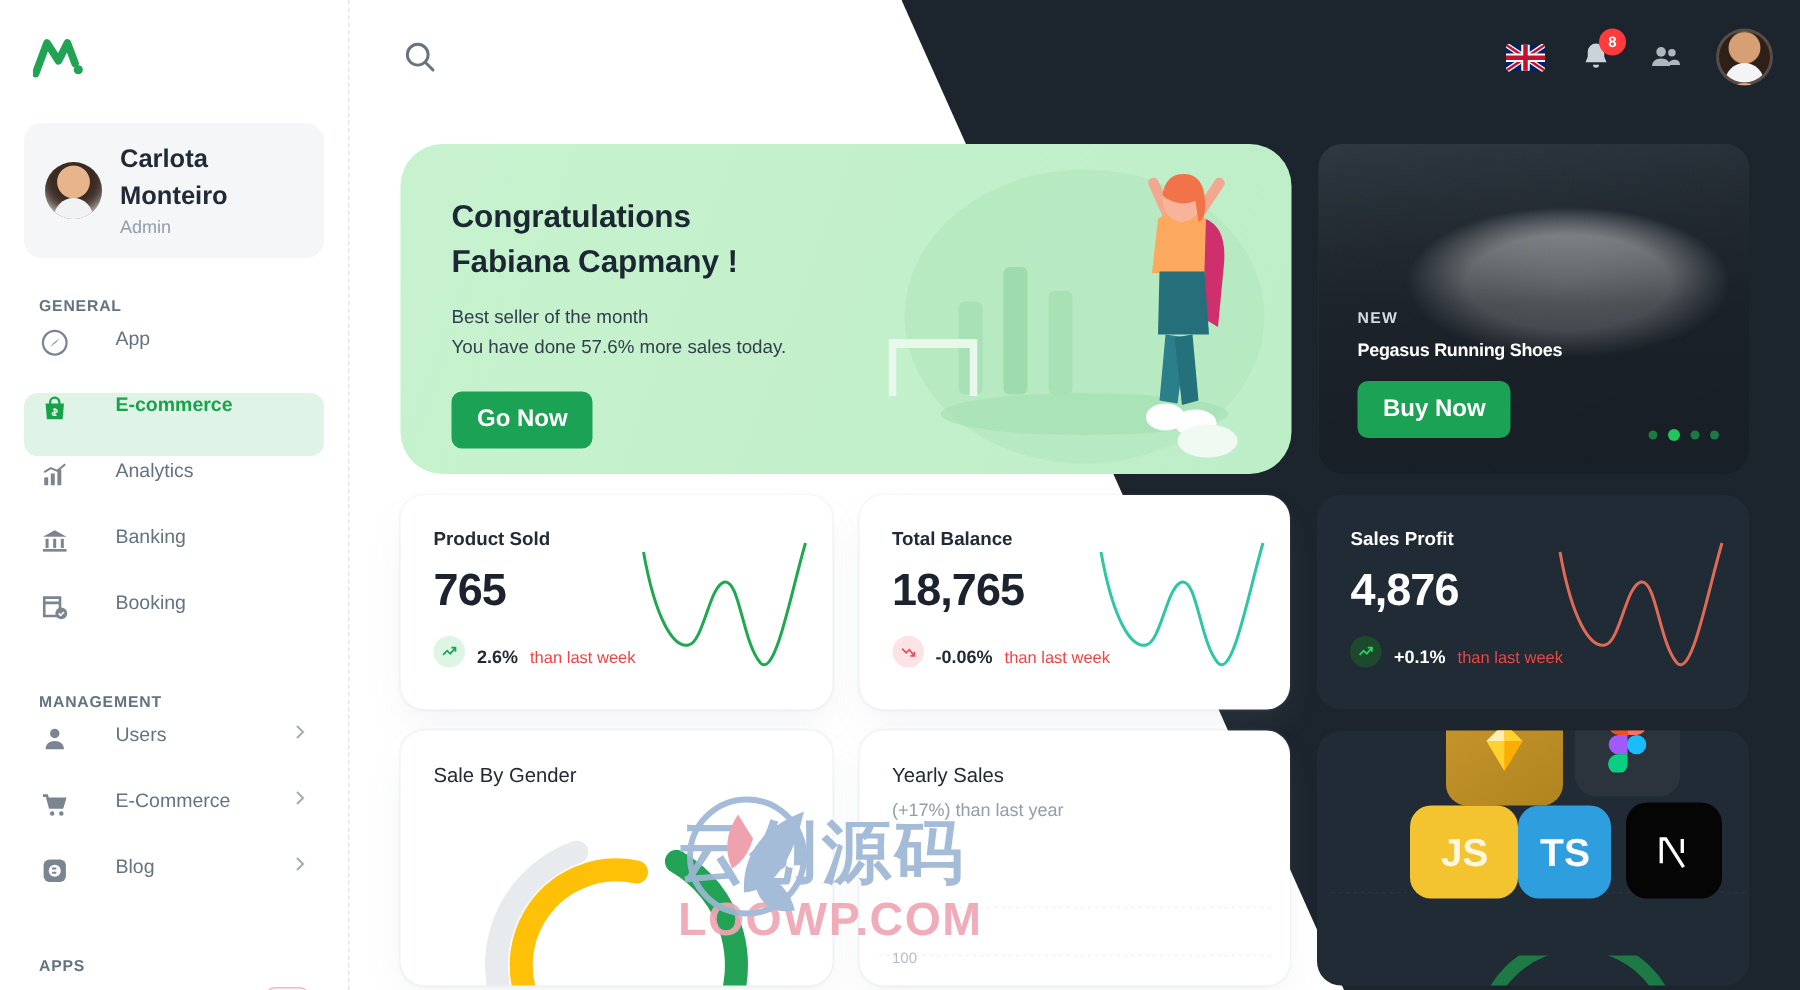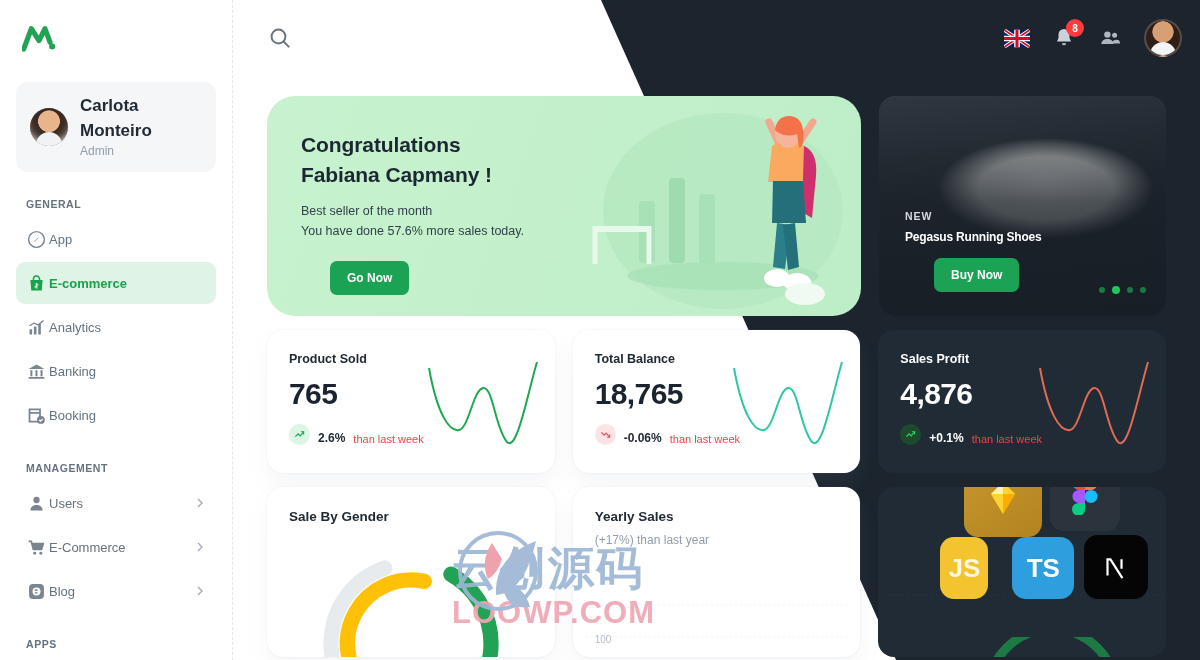"App" .nav-item { align-items: center -> none; gap: 2px -> 30px }
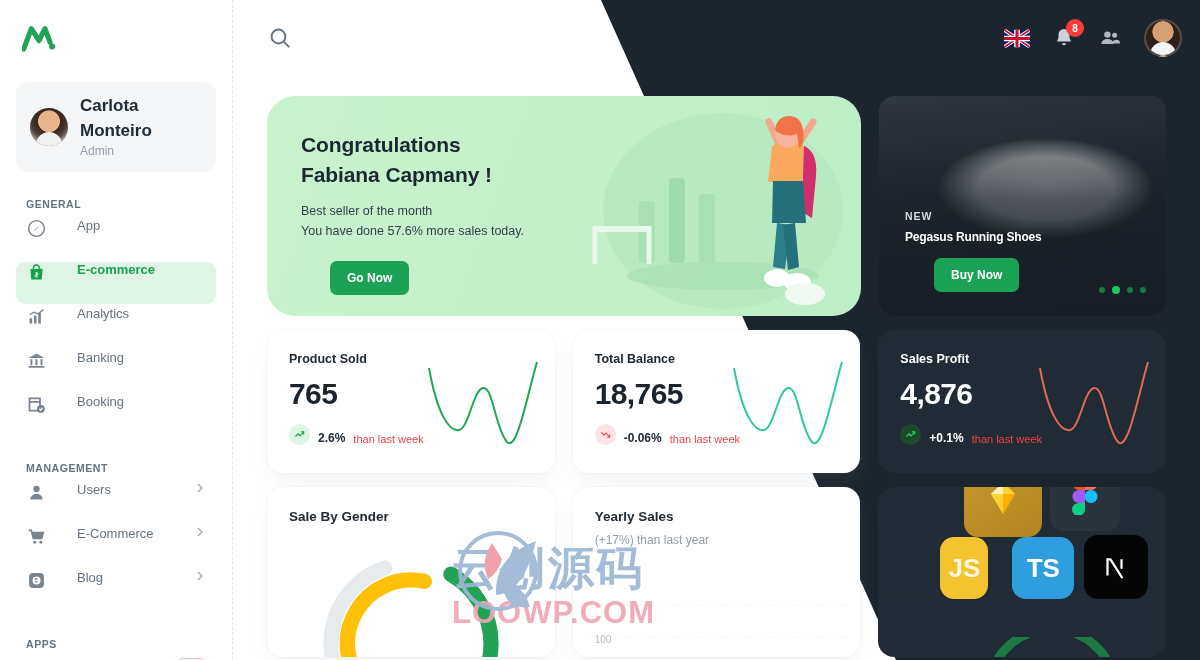"Go Now" .btn-green { font-size: 12px -> 16px; margin-left: 29px -> none }
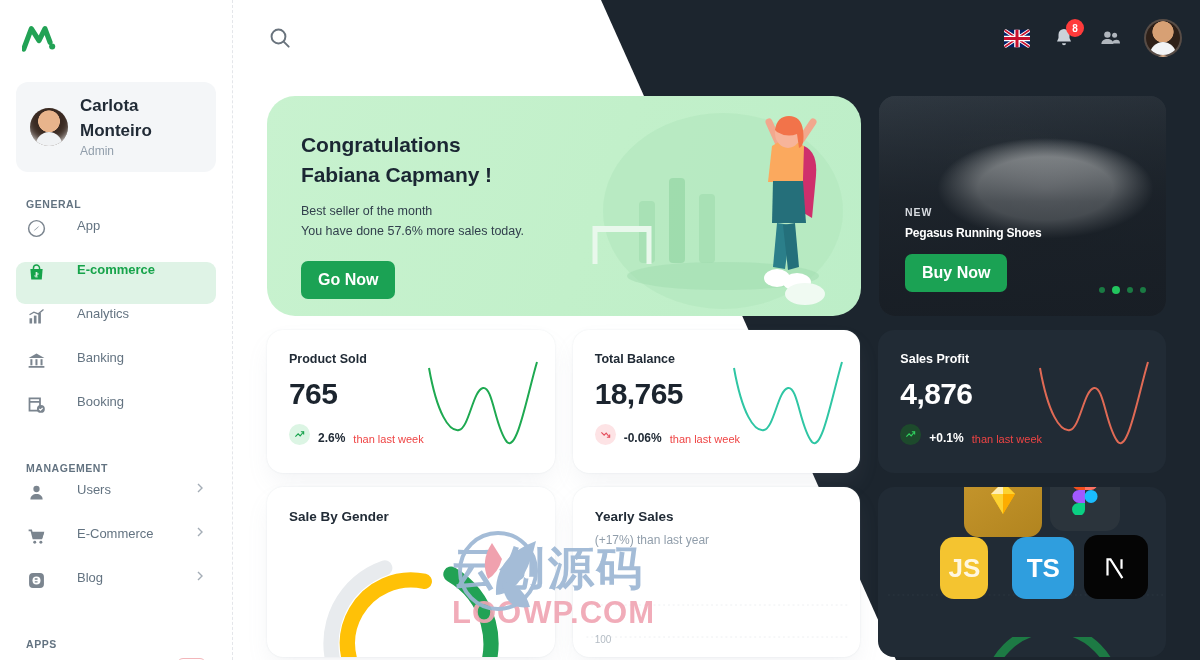"Sale By Gender" .widget-title { font-weight: bold -> normal }
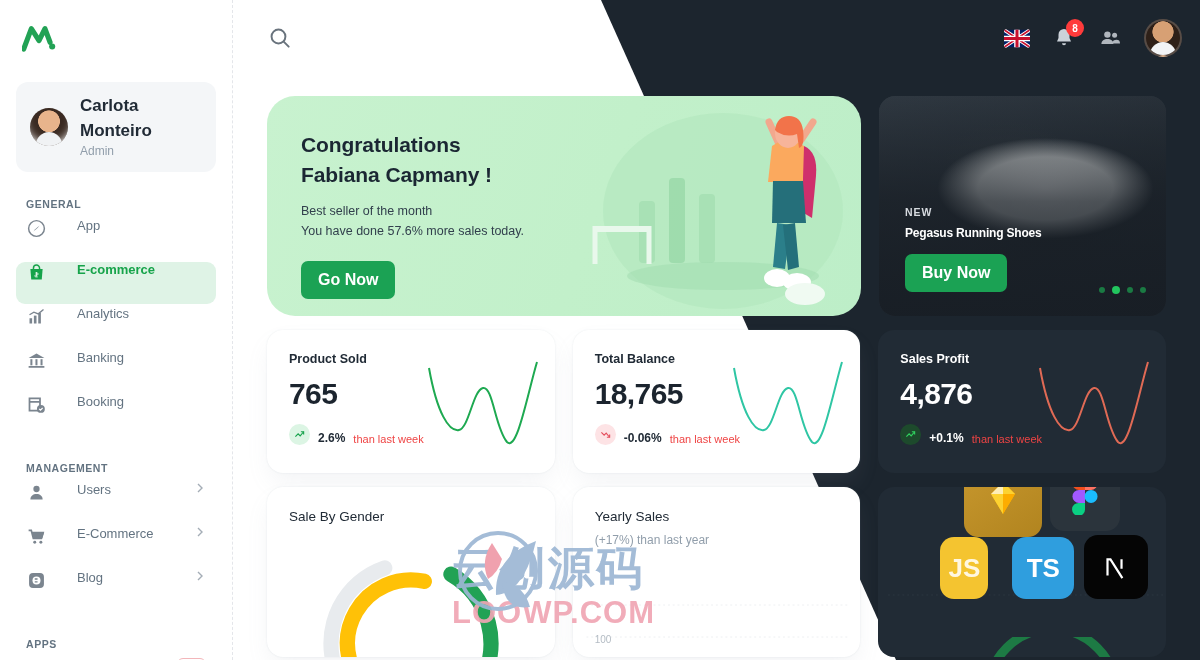"JS" div.sq { width: 48px -> 72px }
